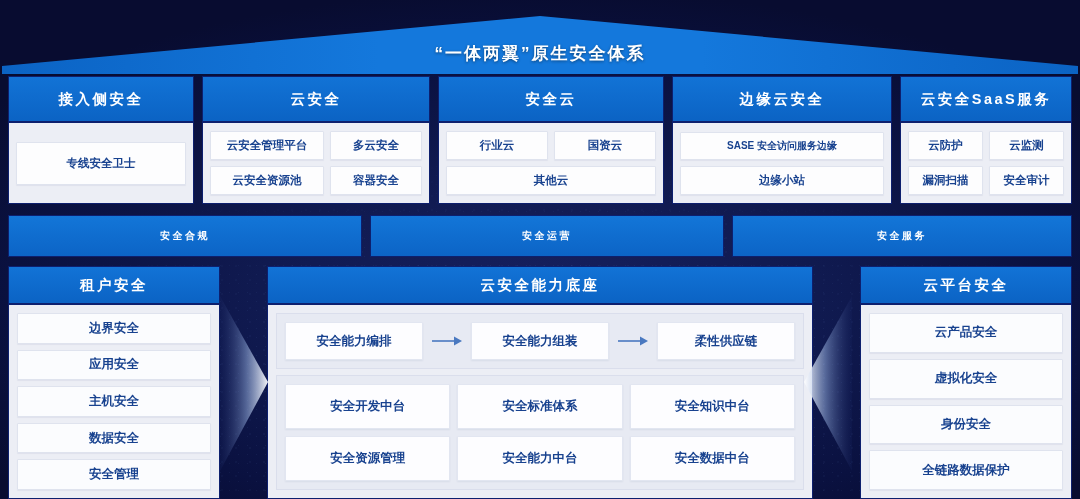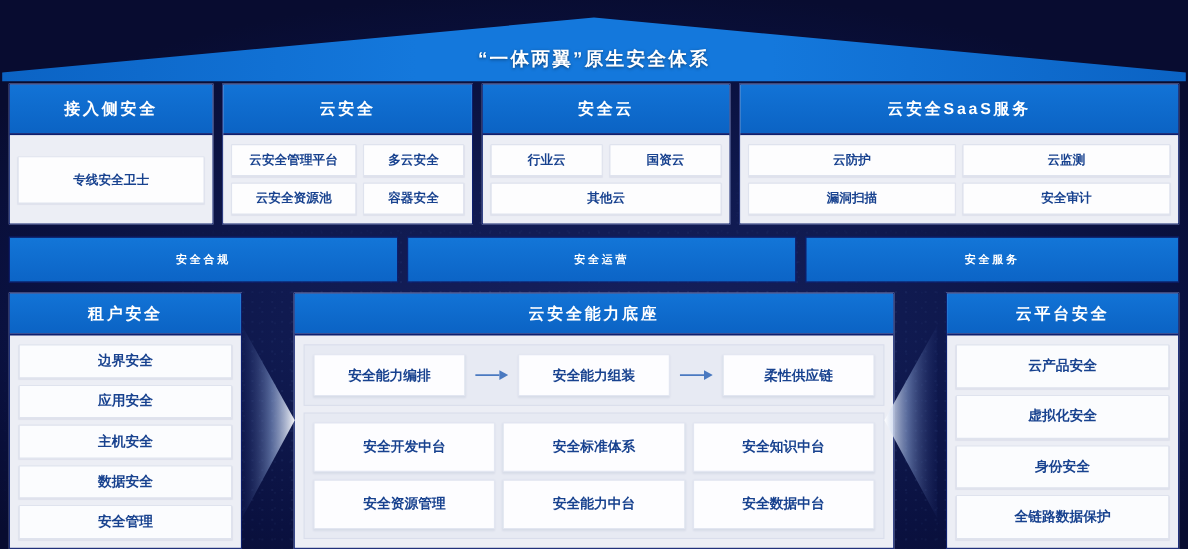"边缘云安全" div.pillar { html: none -> <div> <div>边缘云安全</div> <div> <div> <div>SASE 安全访问服务边缘</div> </div> <div> <div>边缘小站</div> </div> </div> </div> }
